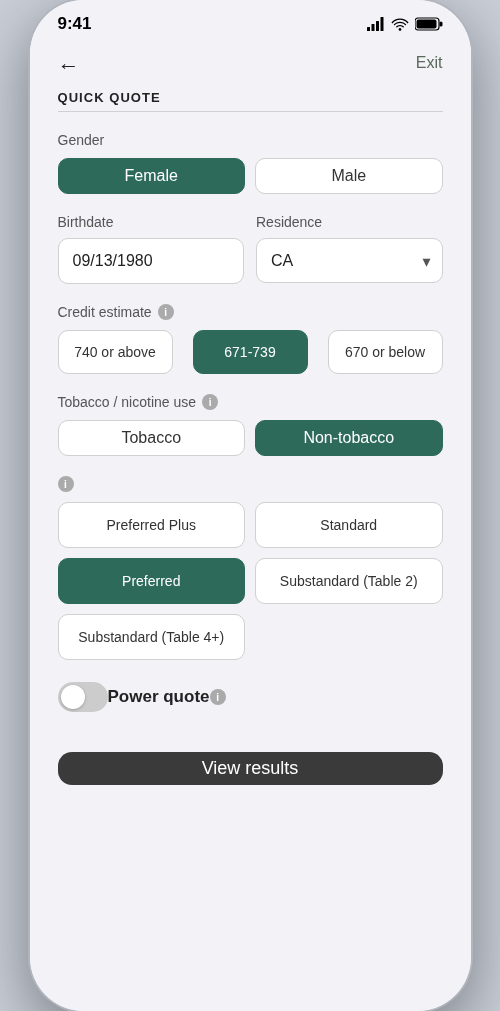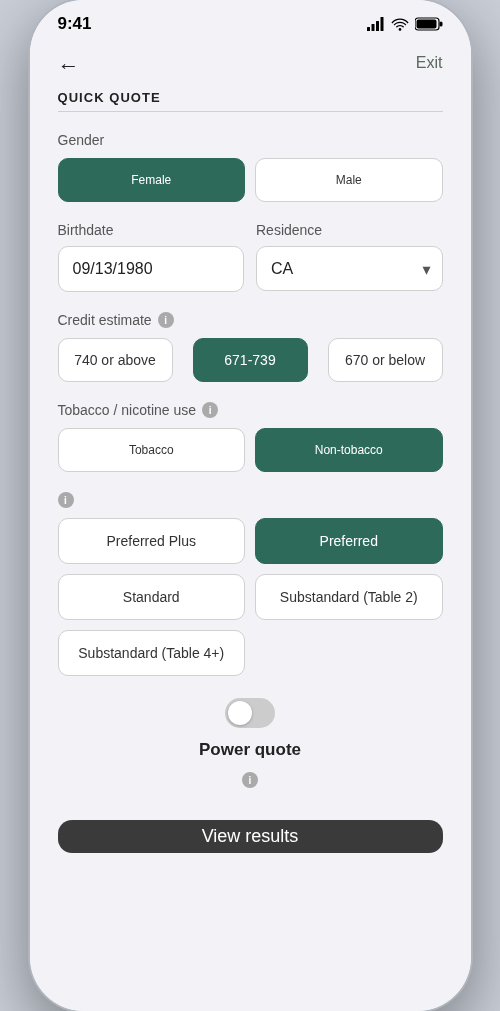"Female" .toggle-btn { font-size: 12px -> 16px; padding: 14px 10px -> 8px 10px }
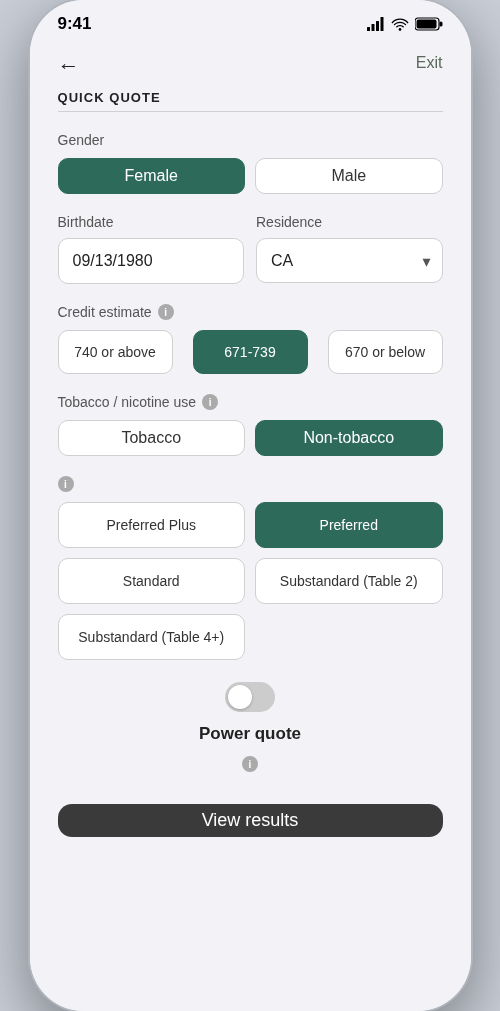"Preferred" button.toggle-btn { order: before "Standard" -> after "Standard" }
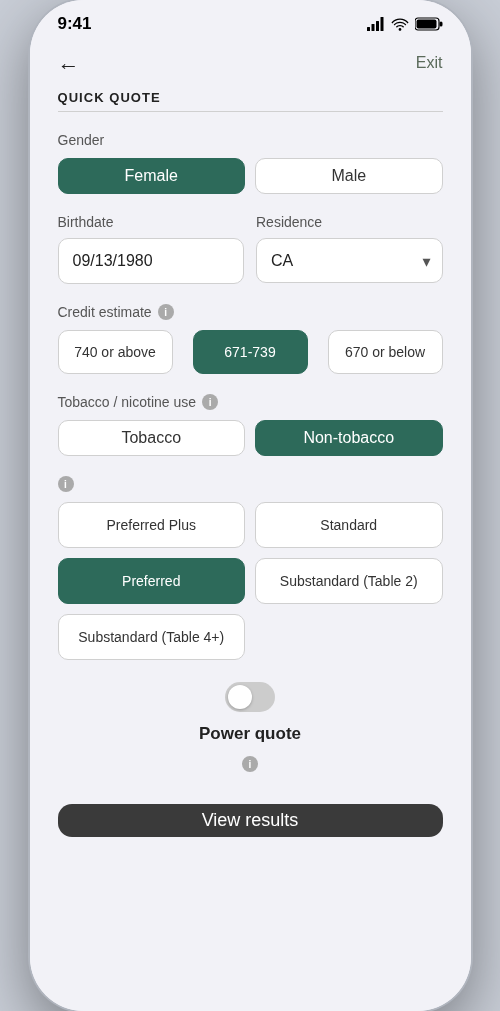"Power quote" .power-quote-row { flex-direction: column -> none; gap: 12px -> none; margin-bottom: 32px -> 40px }
